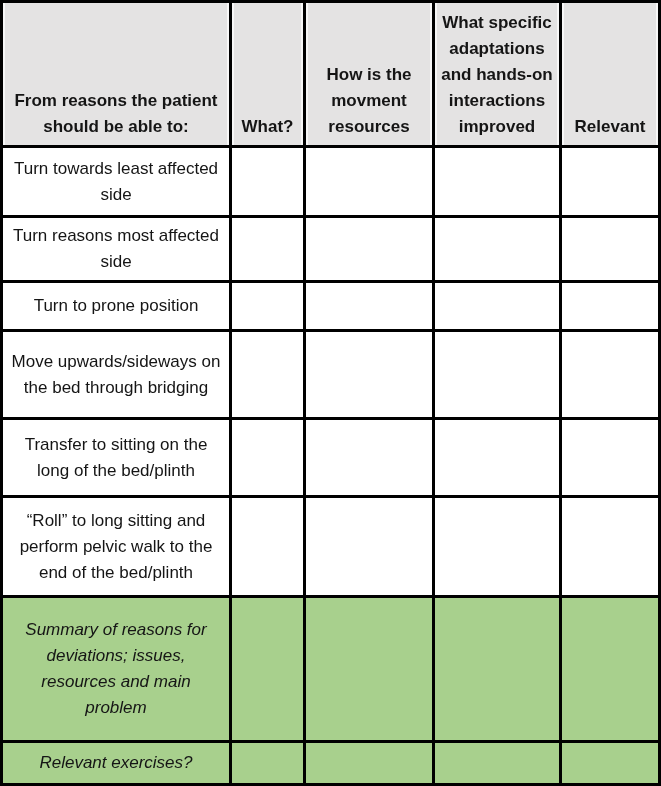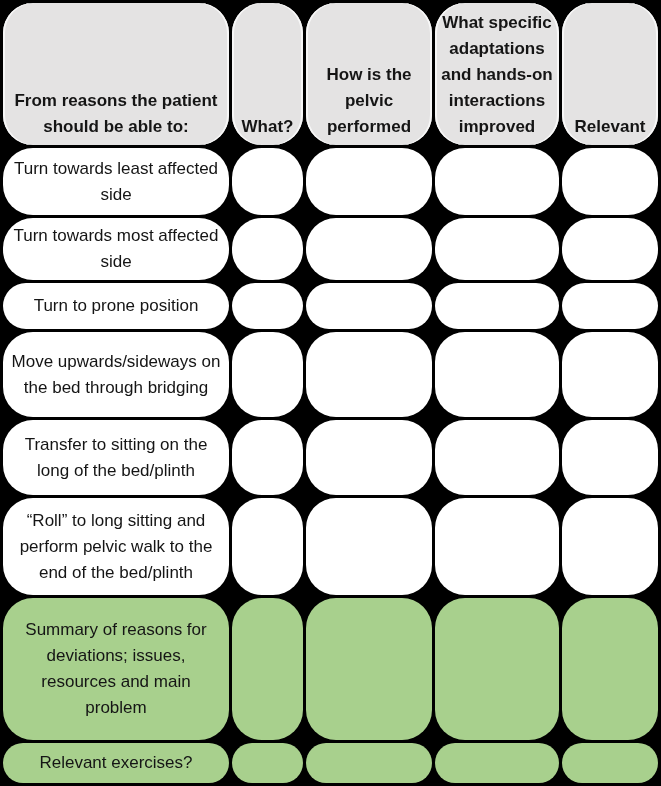"What specific adaptations and hands-on" .cell { border-radius: 30px -> none }
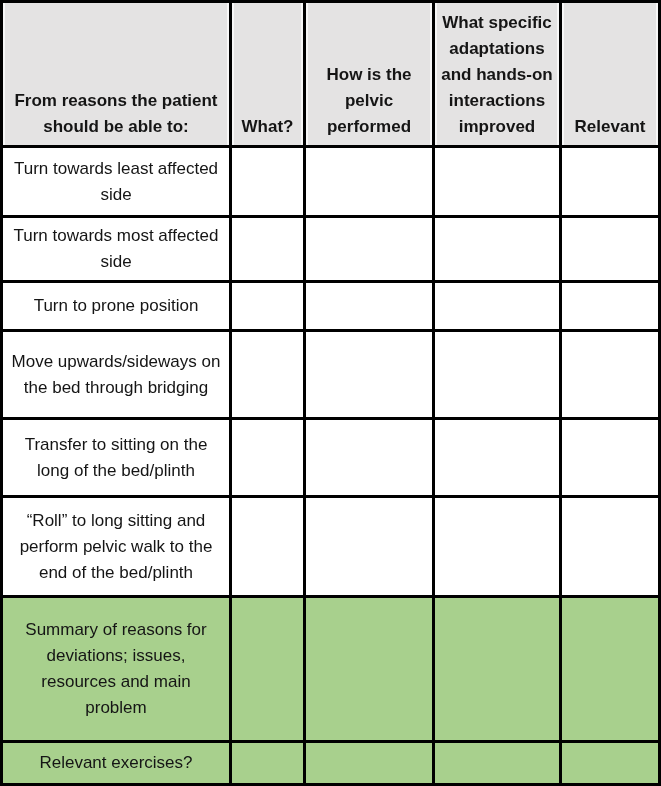"How is the pelvic performed" span { text: pelvic performed -> movment resources }
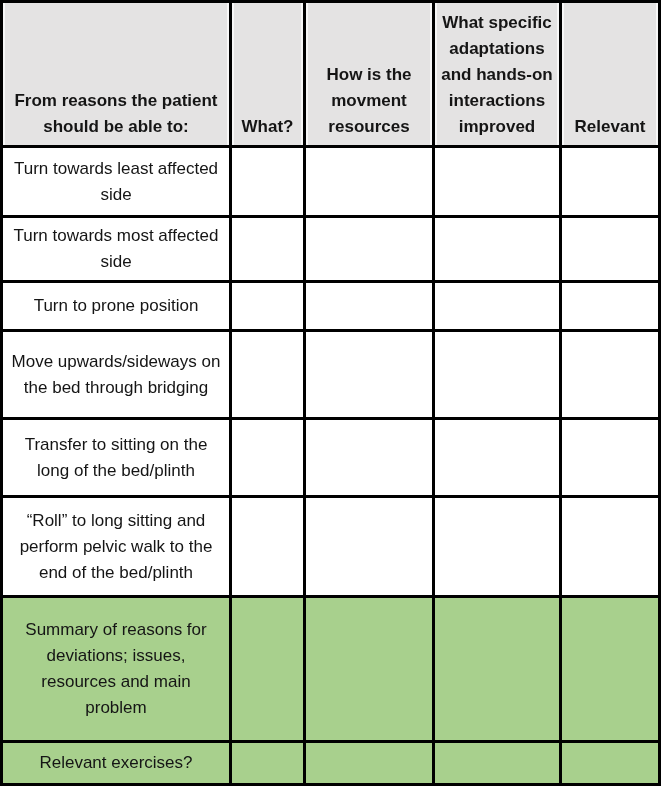"Turn towards most affected side" div.cell { text: towards -> reasons }
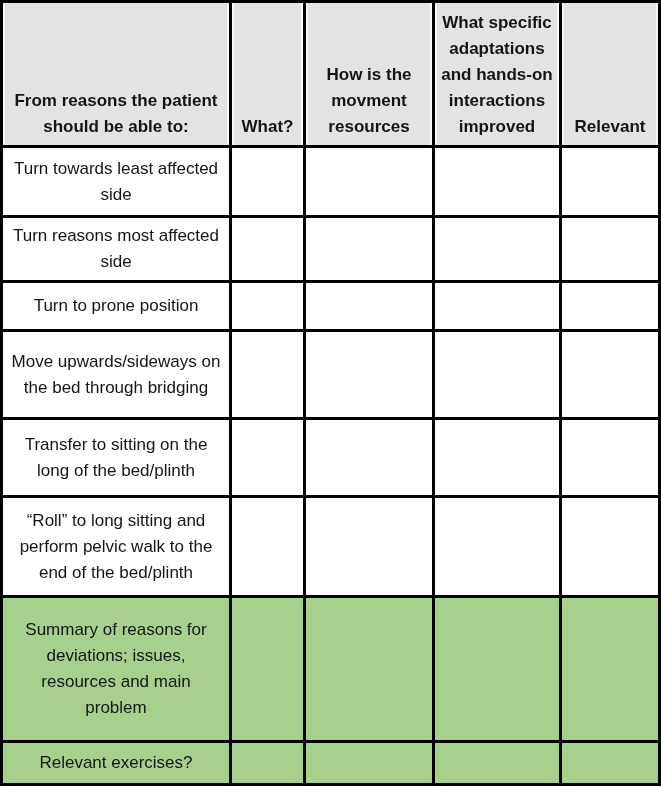"Summary of reasons for deviations;" .green { font-style: none -> italic }
